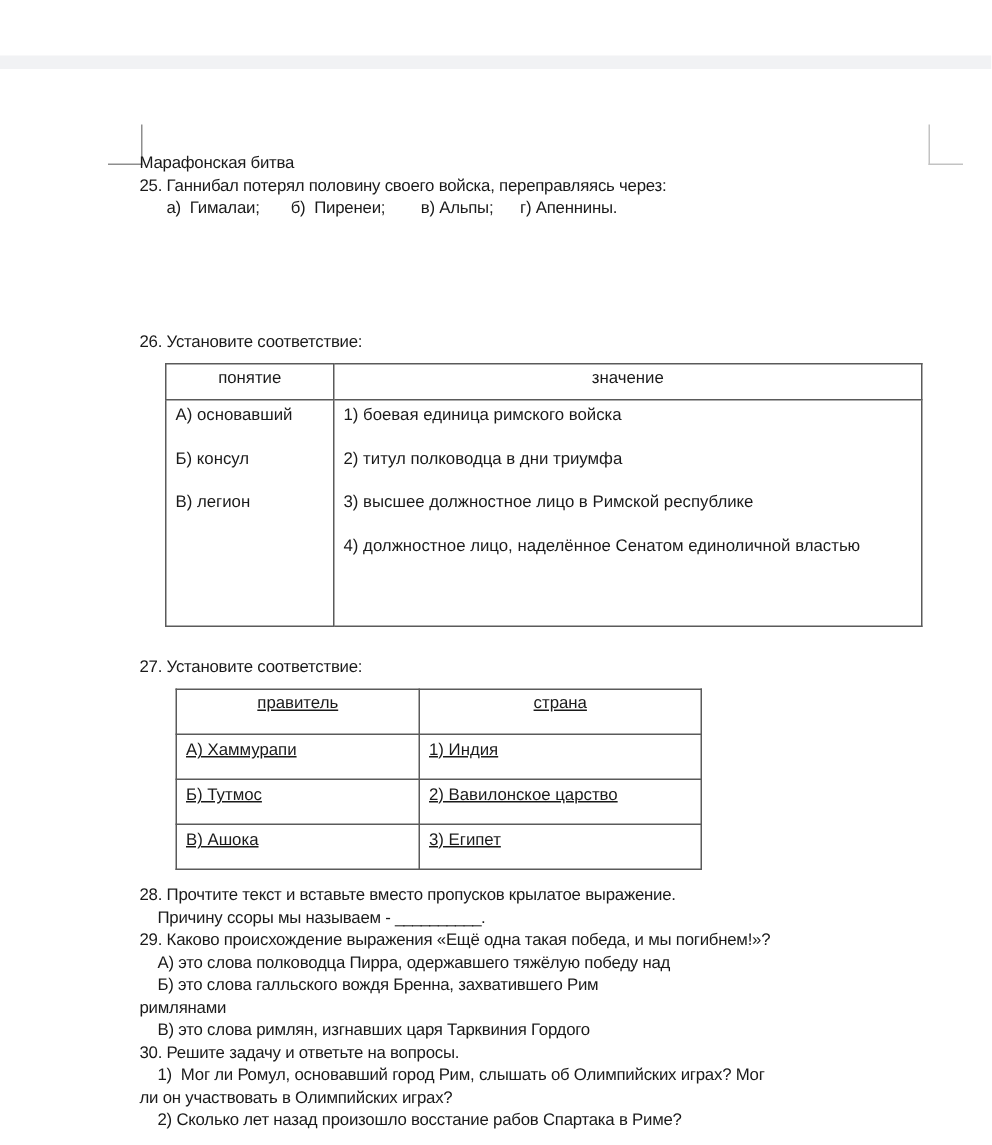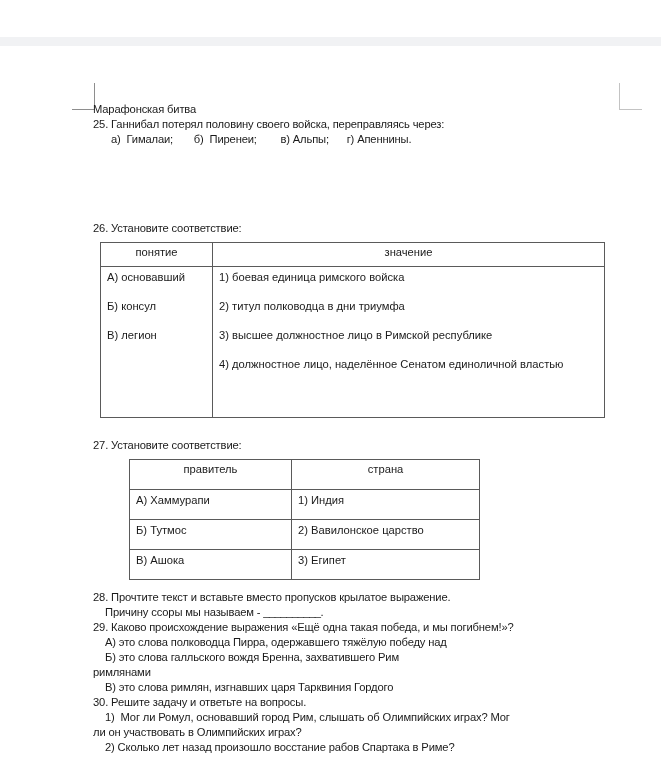"понятие" .t26 { margin-left: 7px -> 17px }
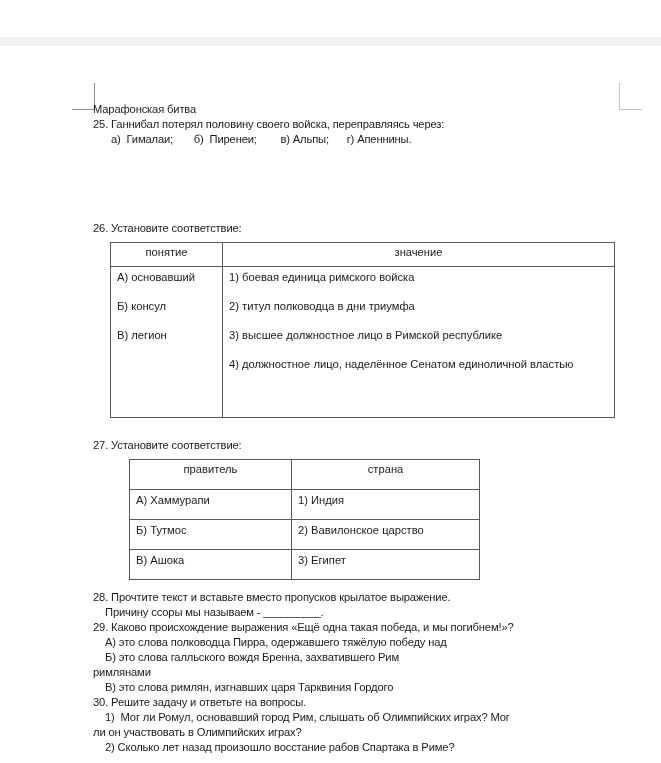"правитель" .t27 { margin-left: 36px -> 24px; text-decoration: none -> underline }
